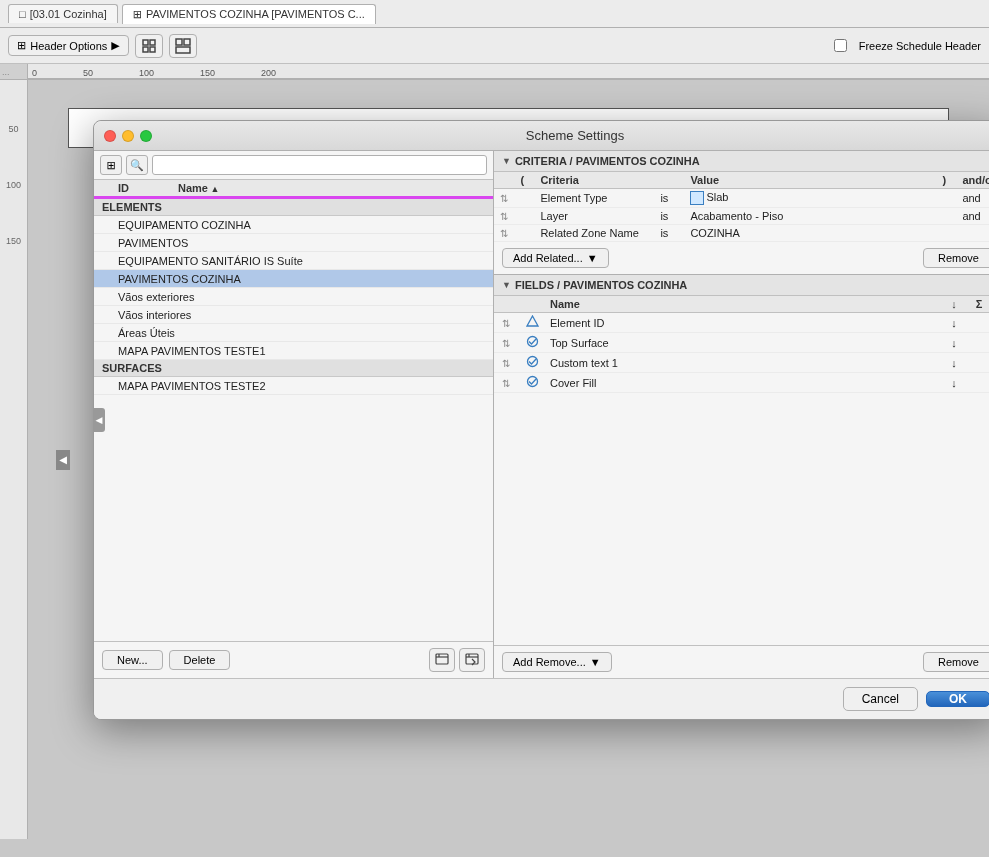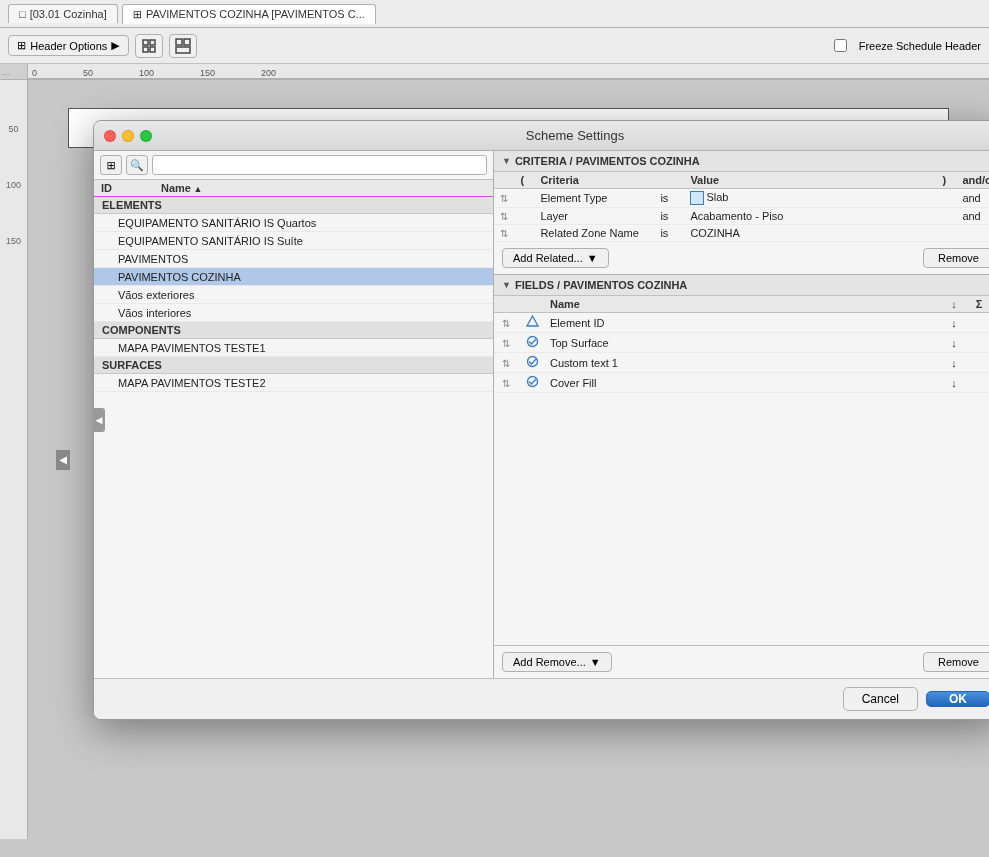"ID" .list-header { border-bottom: 1px solid #d946ef -> 3px solid #d946ef; padding: 2px 7px -> 2px 24px }
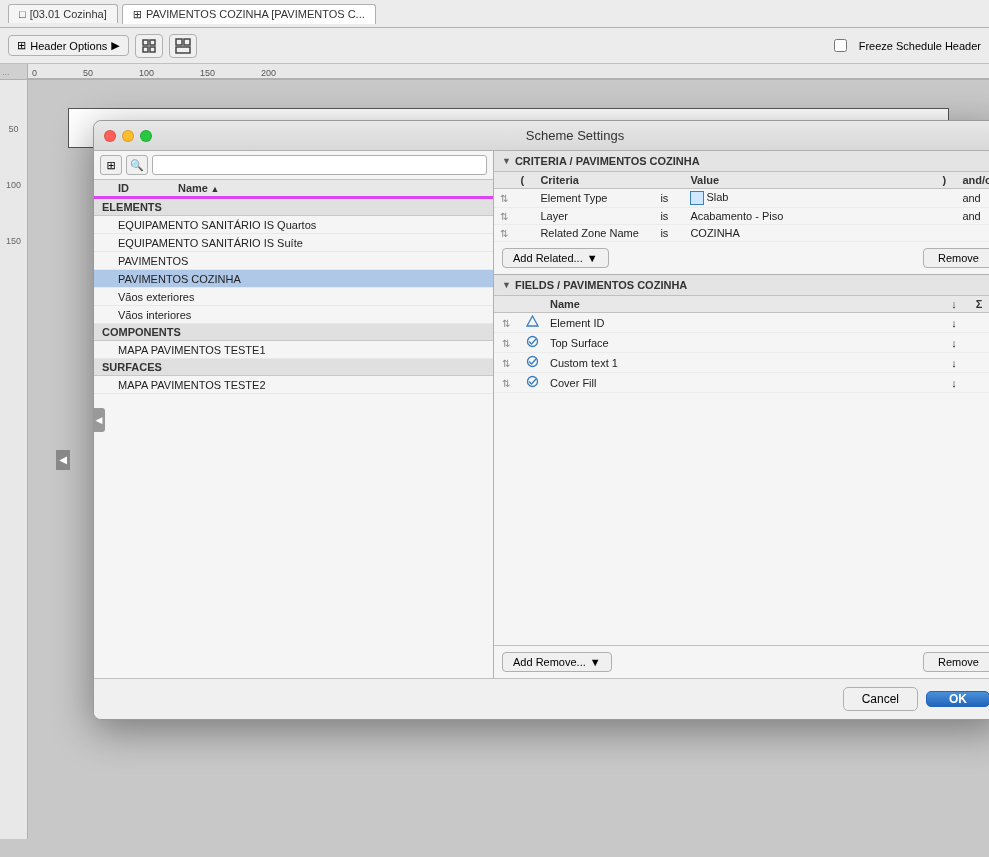"EQUIPAMENTO COZINHA" div.list-item { html: none -> <div>EQUIPAMENTO COZINHA</div> }
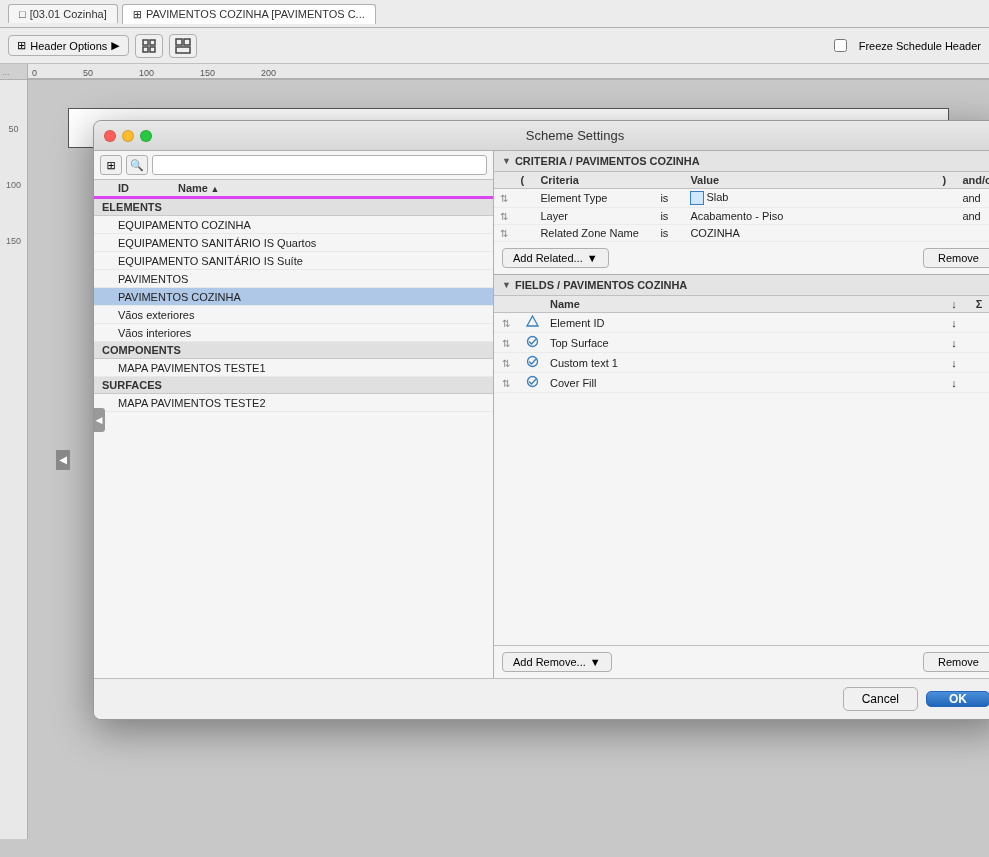"EQUIPAMENTO SANITÁRIO IS Quartos" div.list-item { html: <div>EQUIPAMENTO SANITÁRIO IS Quartos</div> -> none }
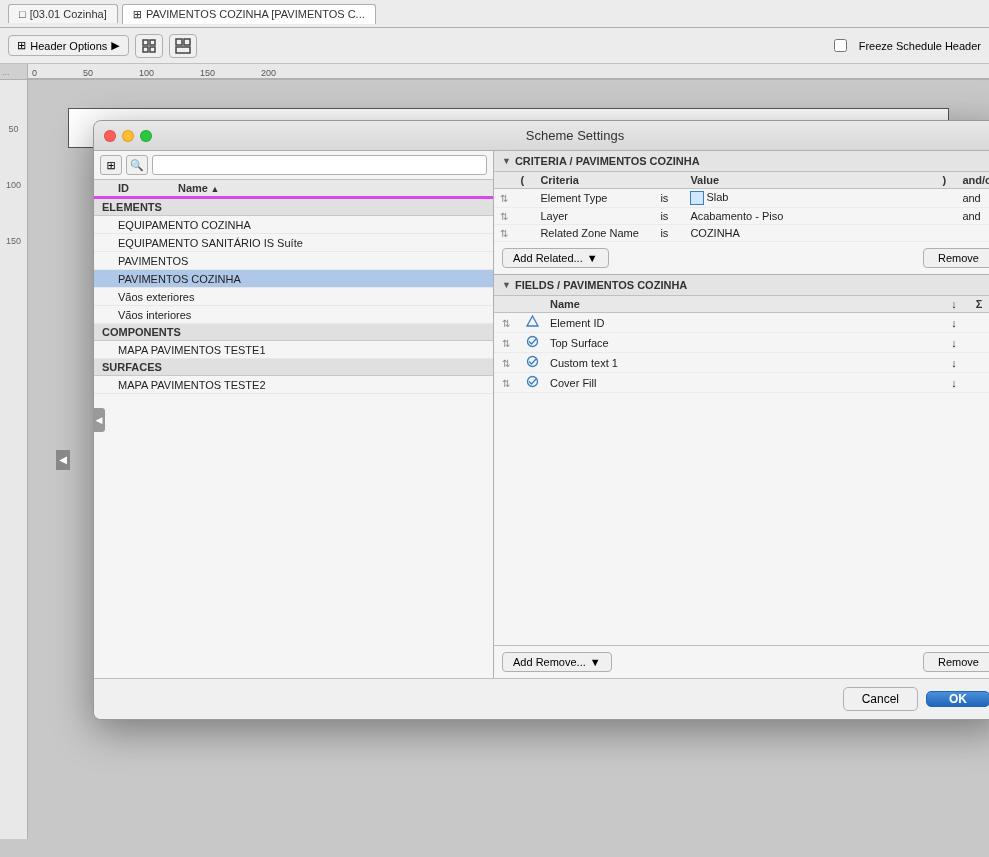"EQUIPAMENTO SANITÁRIO IS Suíte" div.list-item { order: before "PAVIMENTOS" -> after "PAVIMENTOS" }
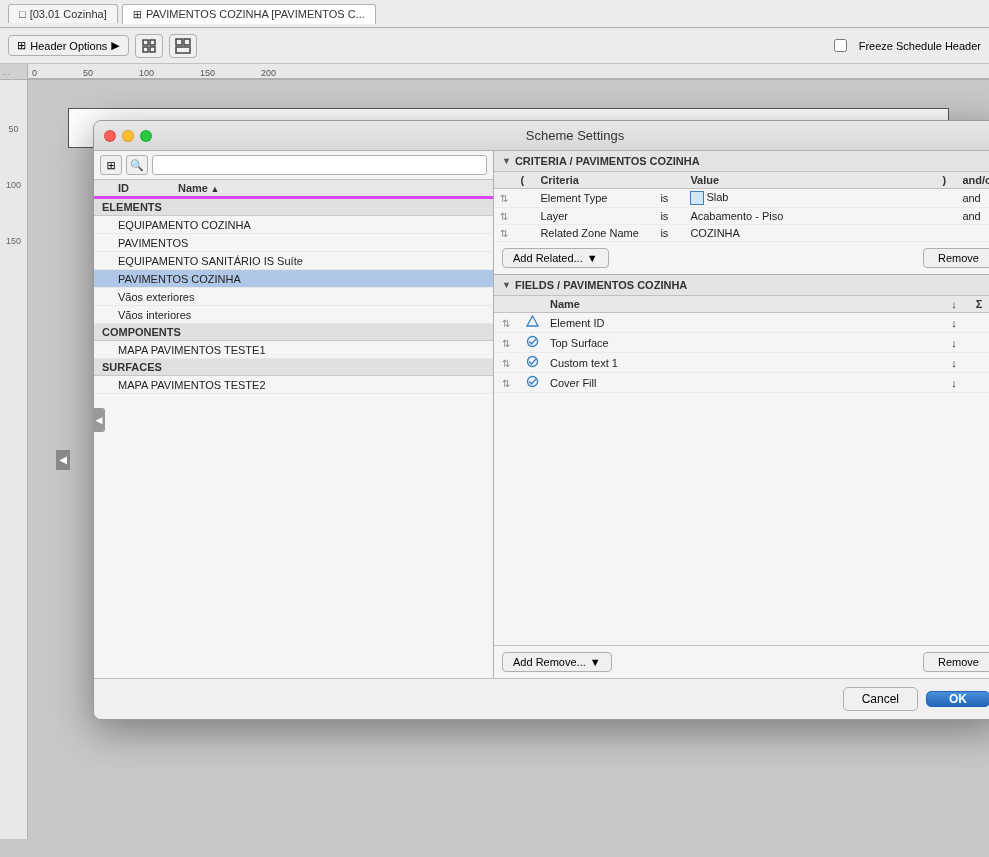"Áreas Úteis" div.list-item { html: none -> <div>Áreas Úteis</div> }
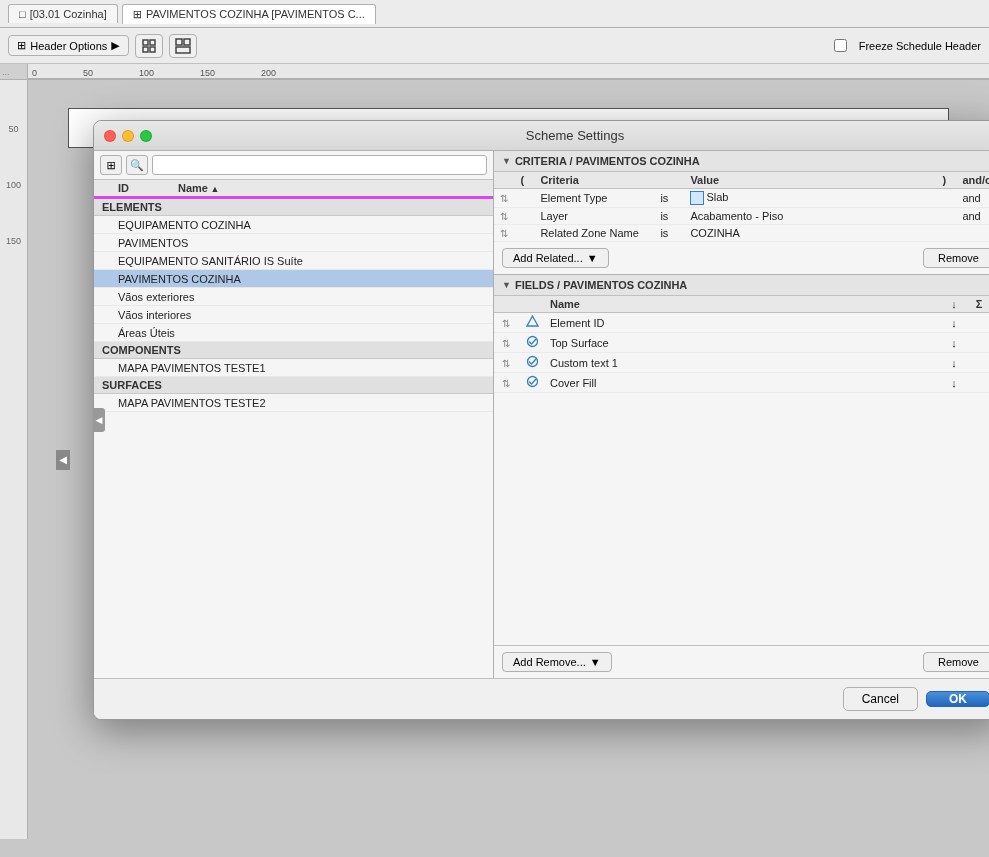"COMPONENTS" div.section-header { html: <div>COMPONENTS</div> -> none }
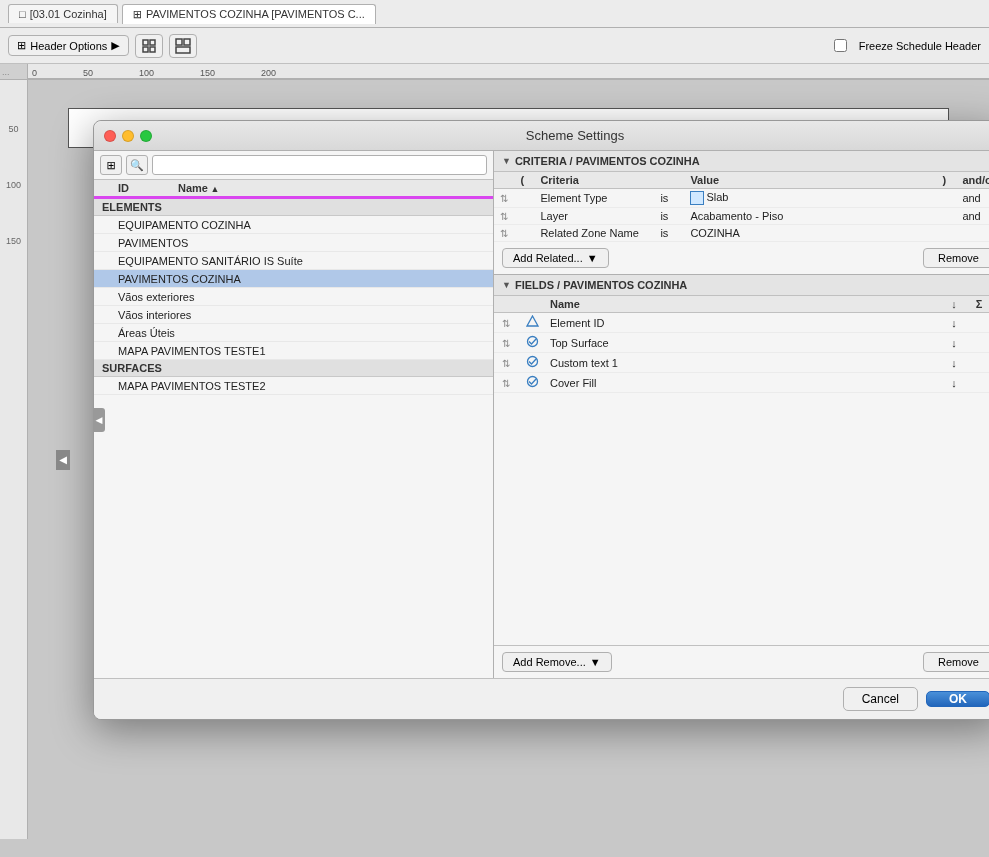"New..." div.left-panel-footer { html: none -> <div> <button>New...</button> <button>Delete</button> <div> <div> <svg> <rect></rect> <line></line> <line></line> </svg> </div> <div> <svg> <rect></rect> <line></line> <line></line> <polyline></polyline> </svg> </div> </div> </div> }
